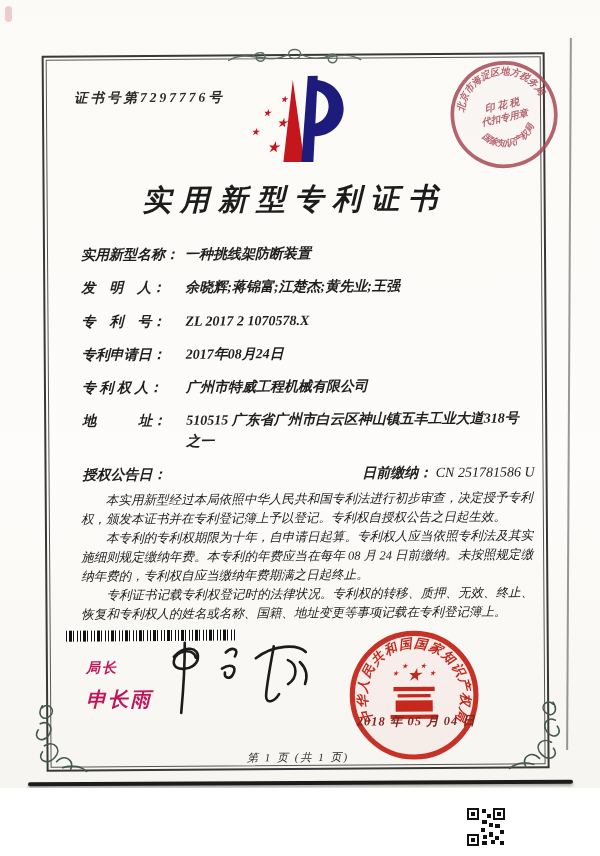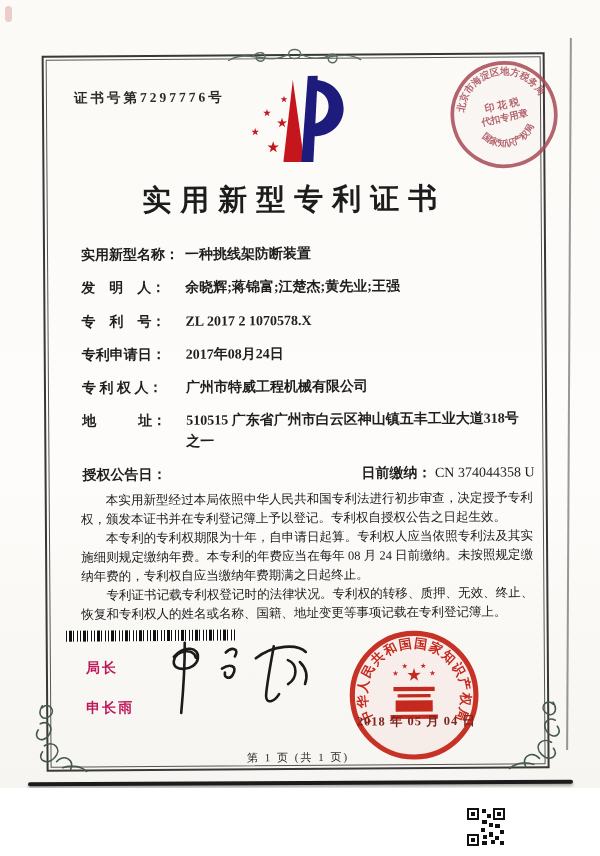"证书号第7297776号" .photo { font-style: none -> italic }
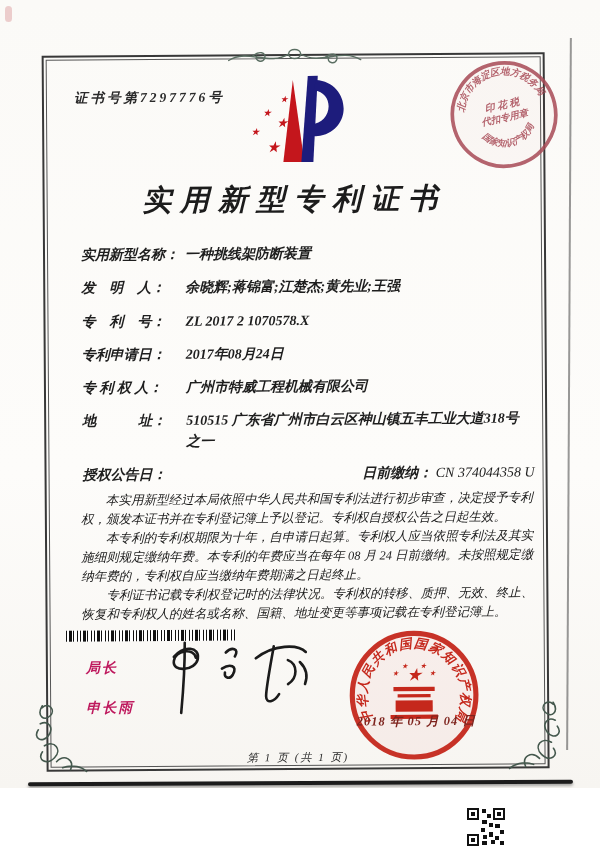"CN 374044358 U" span { text: 374044358 -> 251781586 }
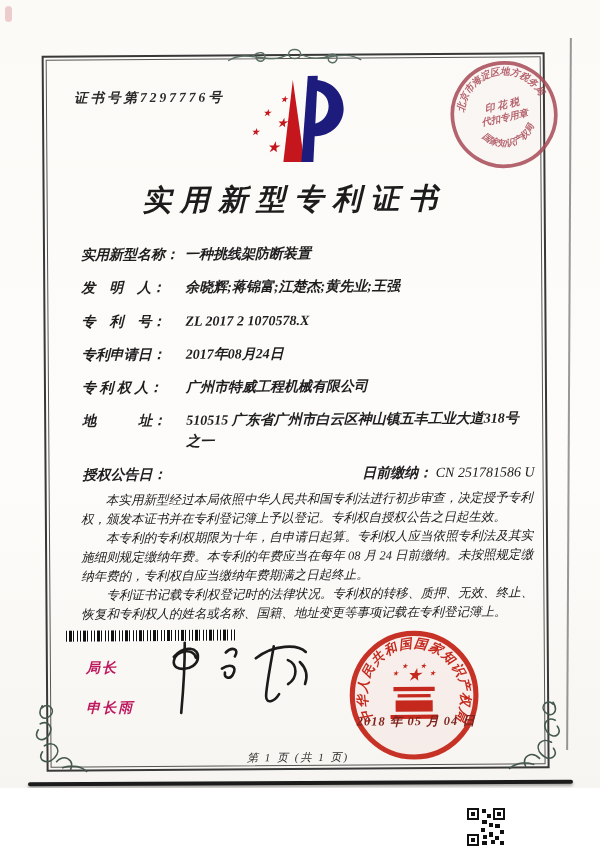"申长雨" .director-name { font-size: 14px -> 20px; margin-top: 22px -> 9px }
